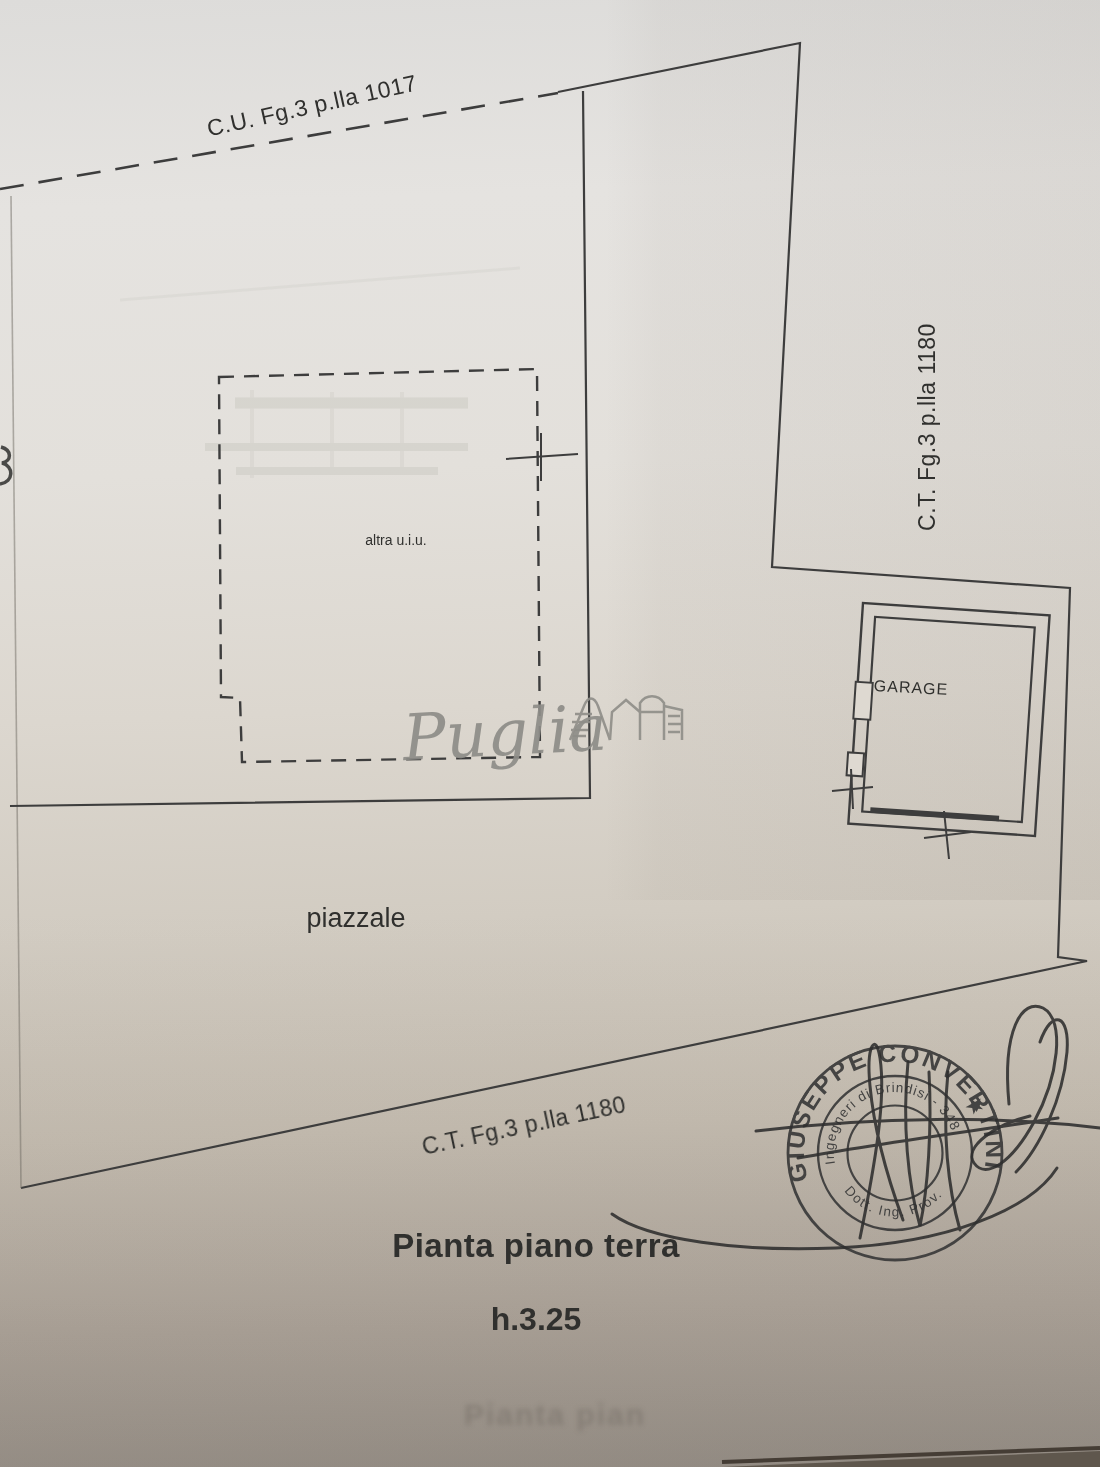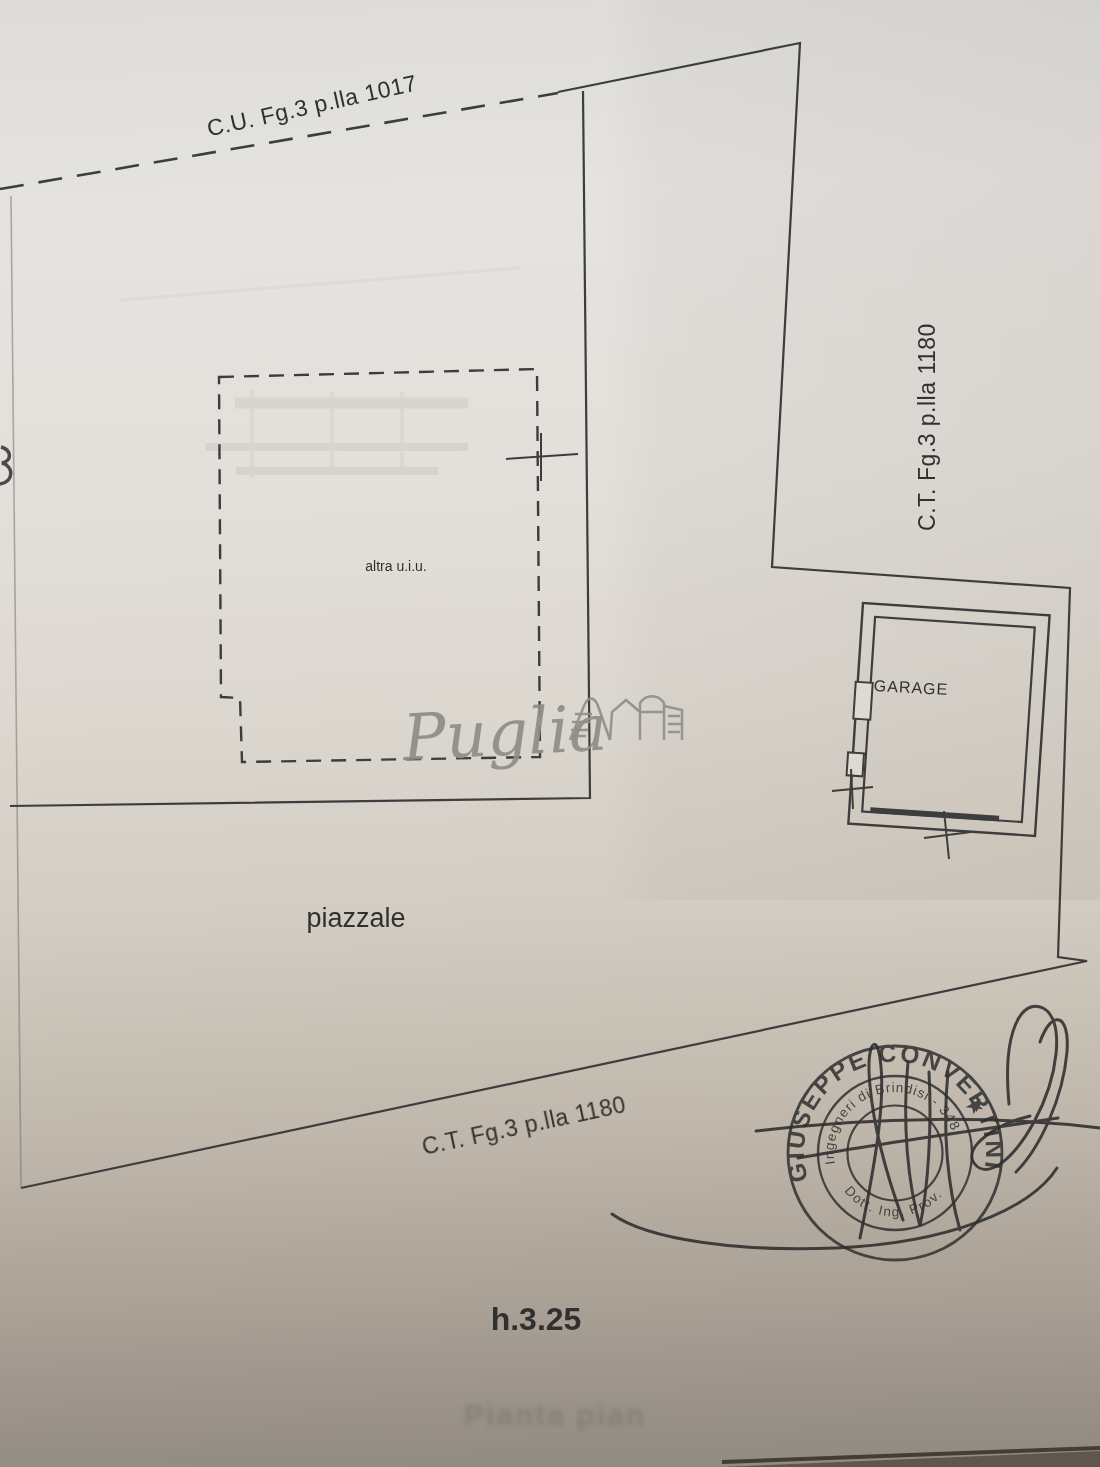"altra u.i.u." #lbl-altra { top: 566px -> 540px }
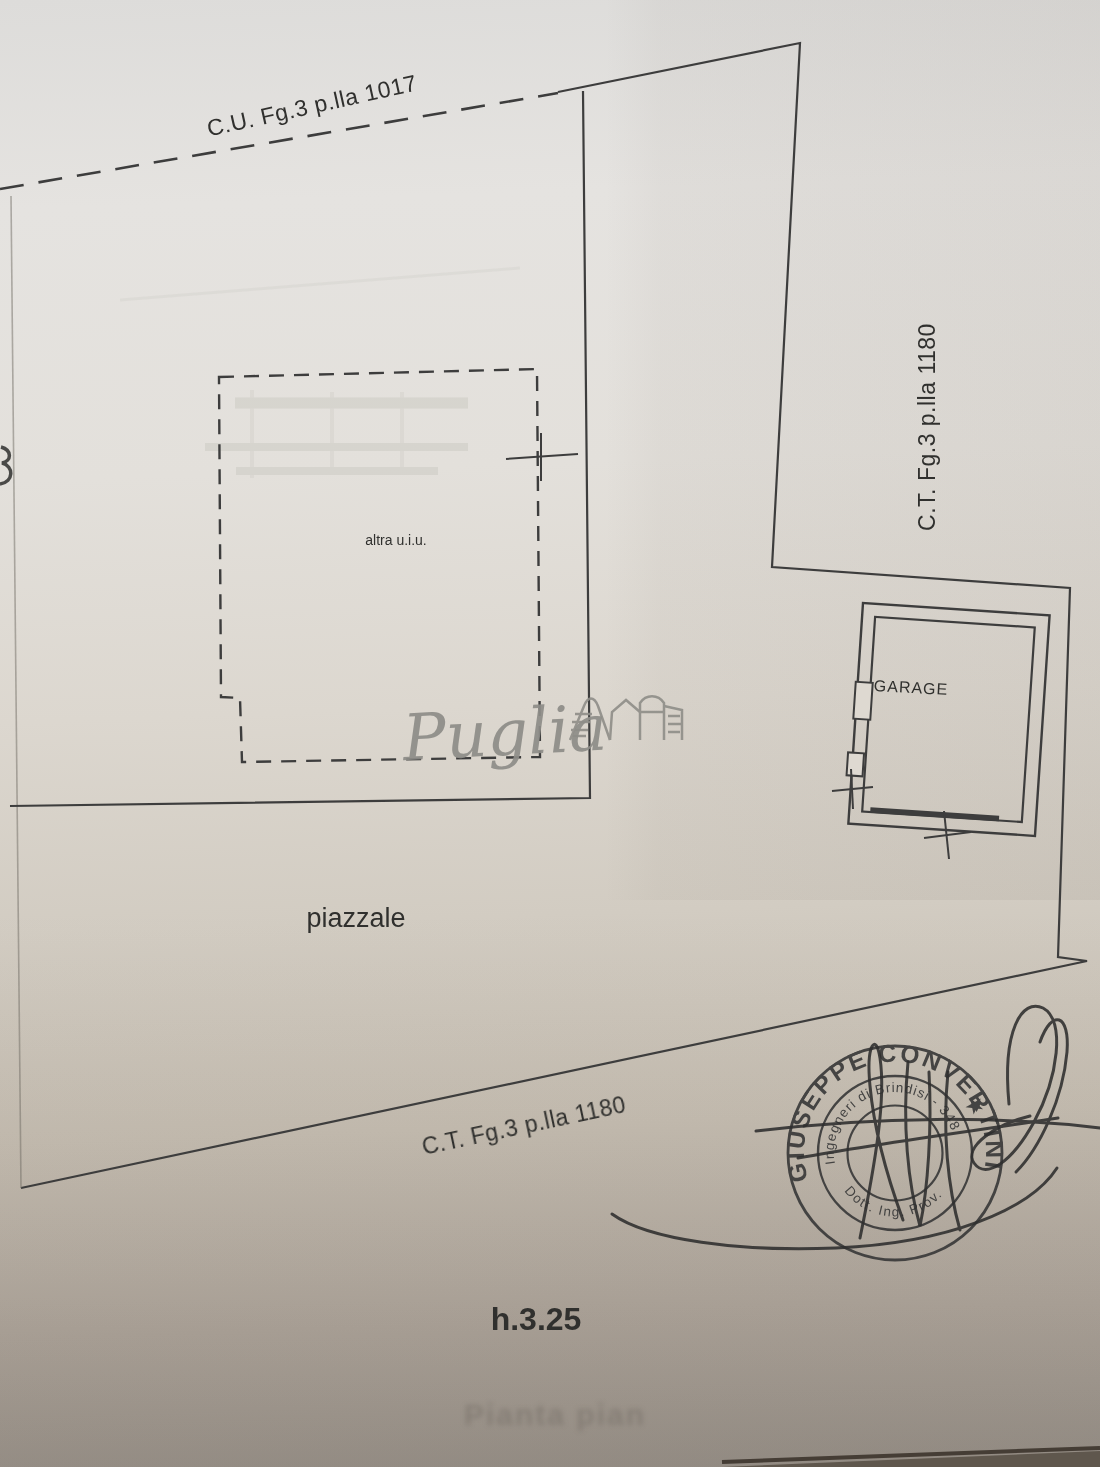"Pianta piano terra" div.lbl { html: none -> <div>Pianta piano terra</div> }
